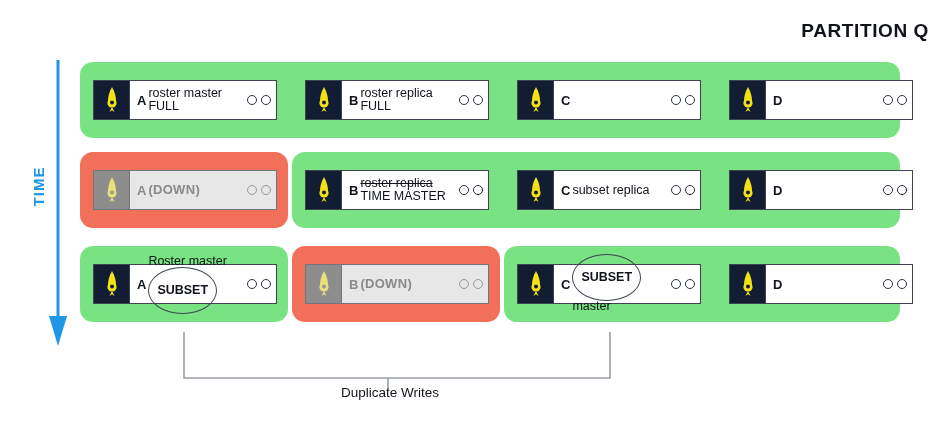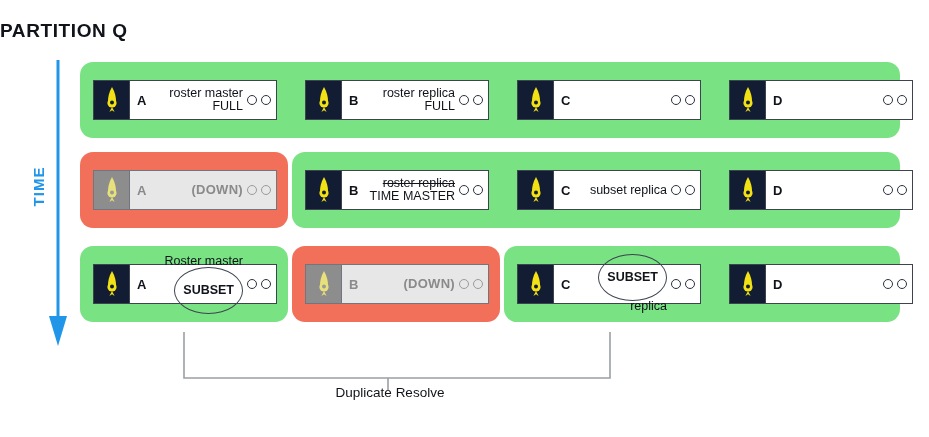"PARTITION Q" .title { text-align: left -> right }
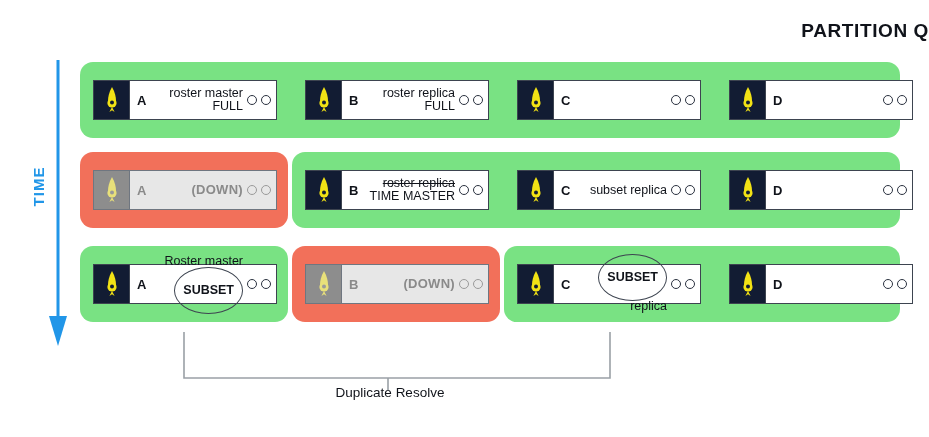"roster master" .node-text { text-align: right -> left }
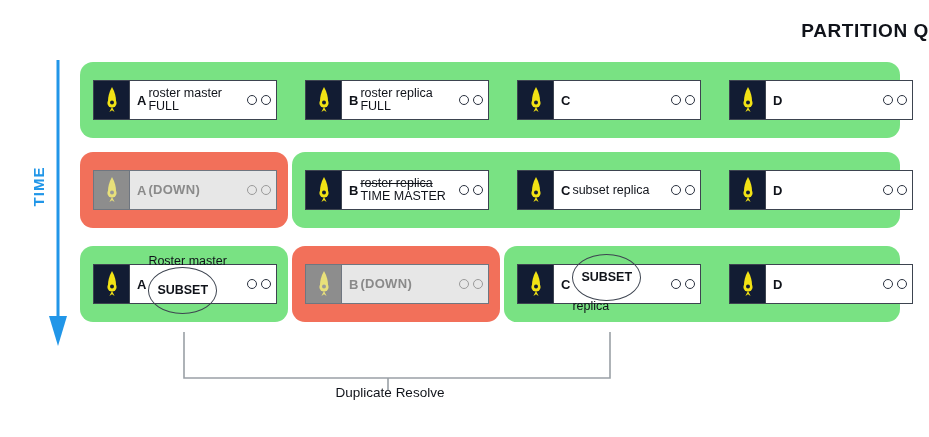"replica" span.l2 { text: replica -> master }
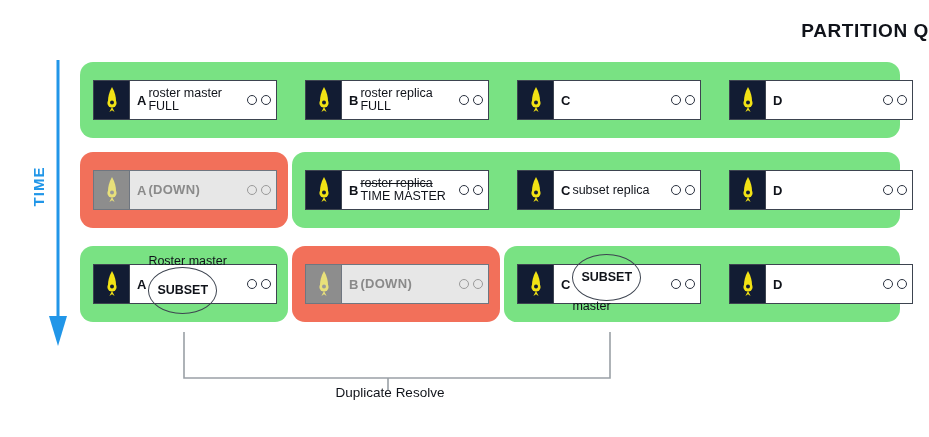"Duplicate Resolve" span { text: Resolve -> Writes }
